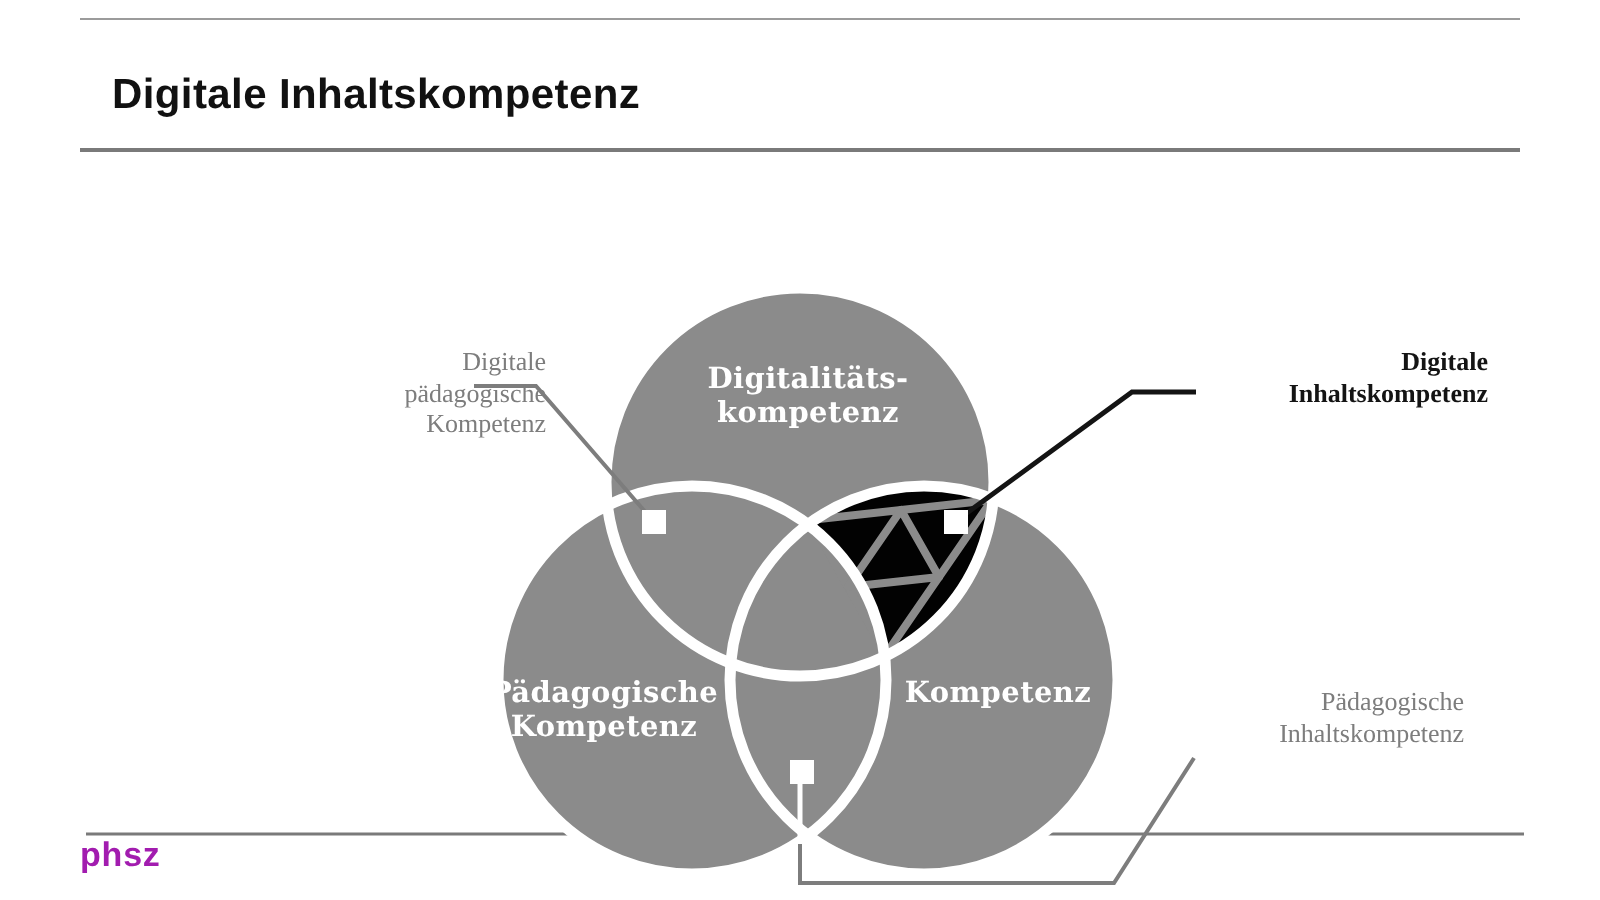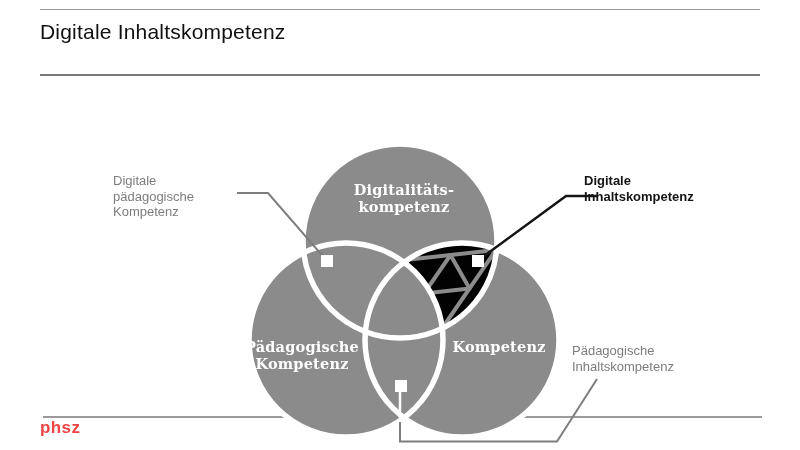"Digitale Inhaltskompetenz" .title { font-weight: normal -> bold; margin: 0 -> 16px }
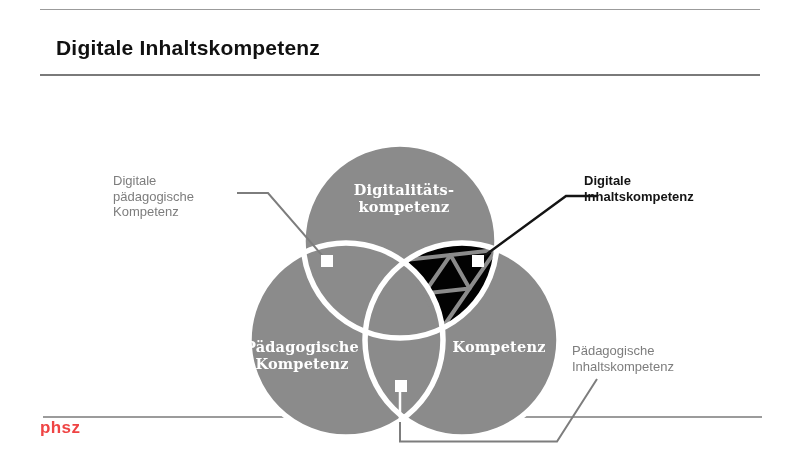"Digitale" .note { font-family: Liberation Sans, sans-serif -> Liberation Serif, serif; text-align: left -> right }
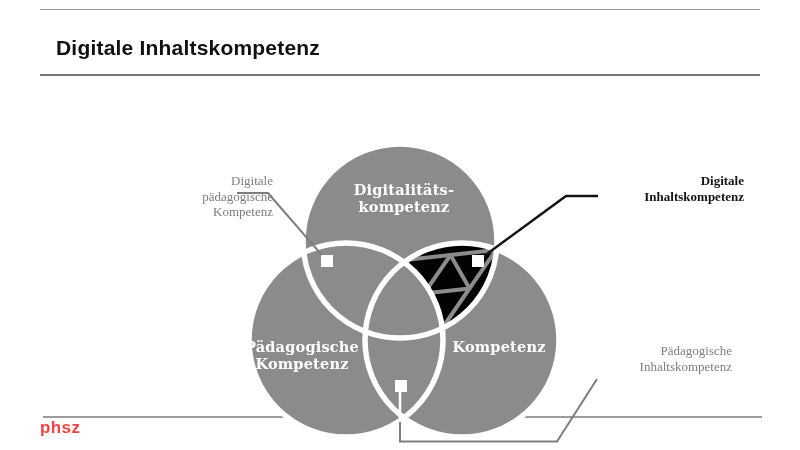"phsz" .footer-logo { color: #ef4444 -> #a21caf }
